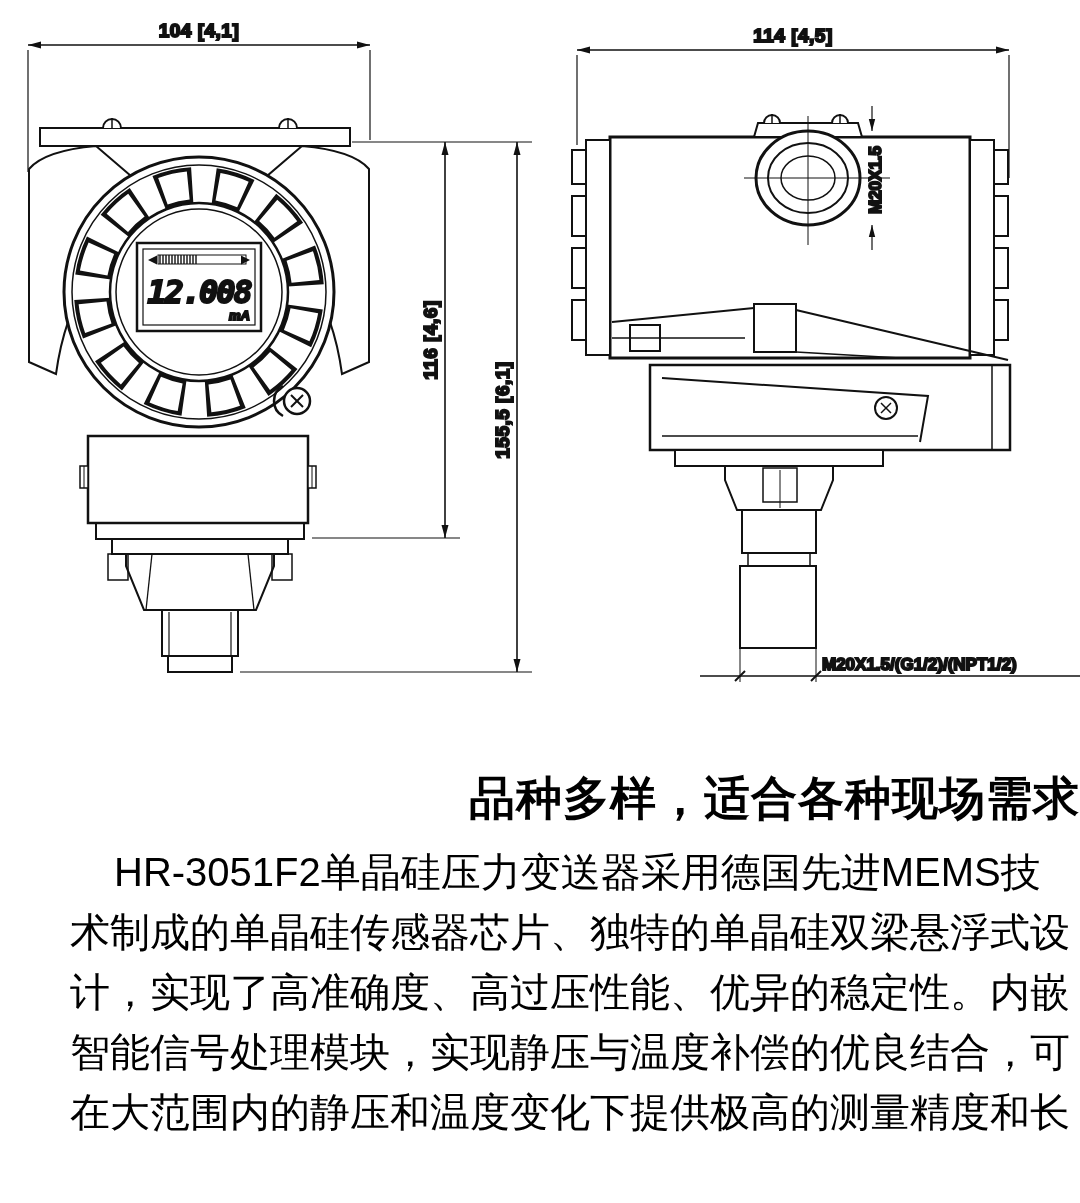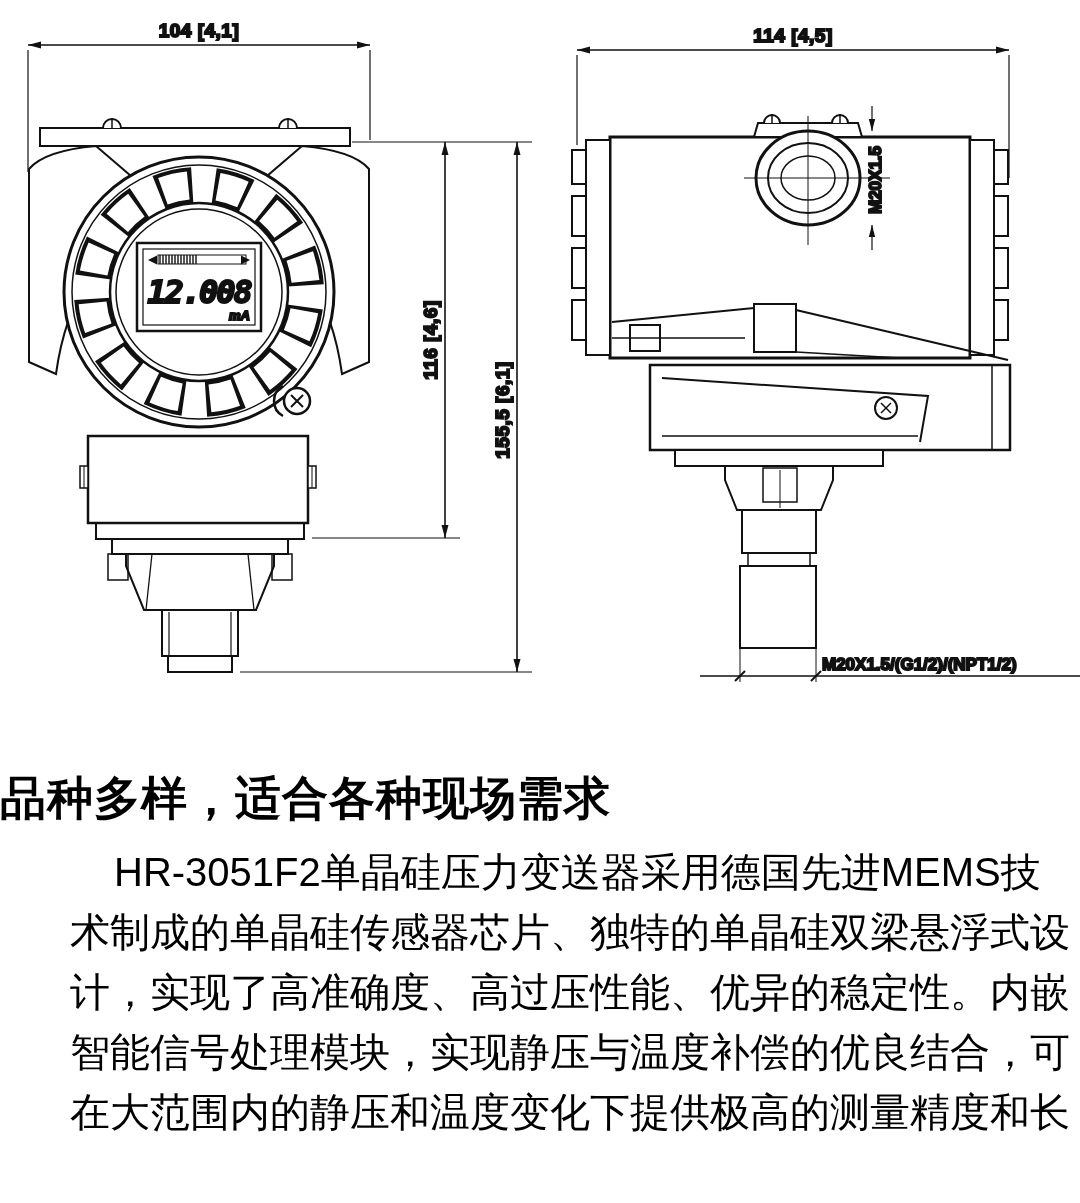"品种多样，适合各种现场需求" .title { text-align: left -> right }
